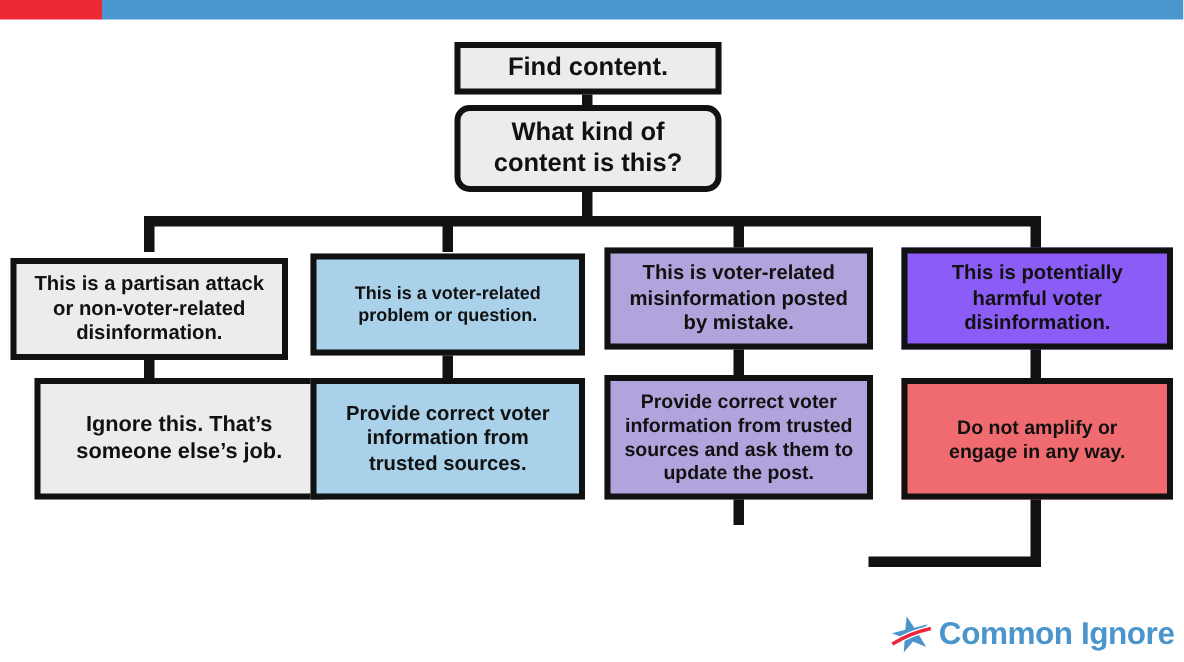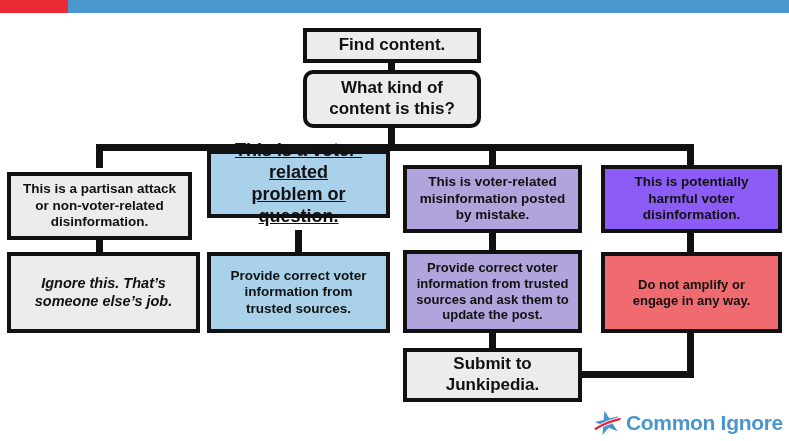"This is a voter-related" .node-b2 { font-size: 18px -> 12px; text-decoration: underline -> none; top: 150px -> 169px }
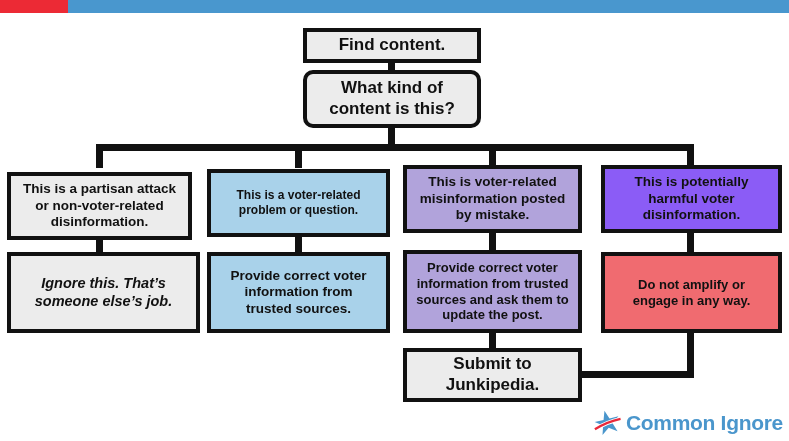"Ignore this. That’s" .node-a1 { font-style: italic -> none; left: 7px -> 23px }
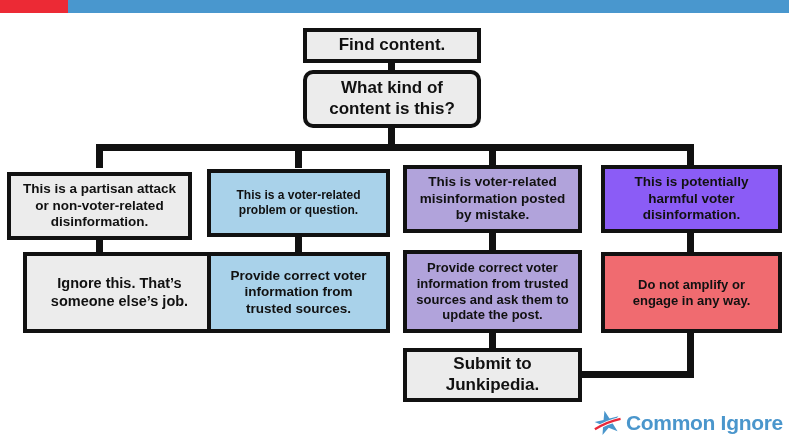"Submit to" div.node { html: <div>Submit to Junkipedia.</div> -> none }
